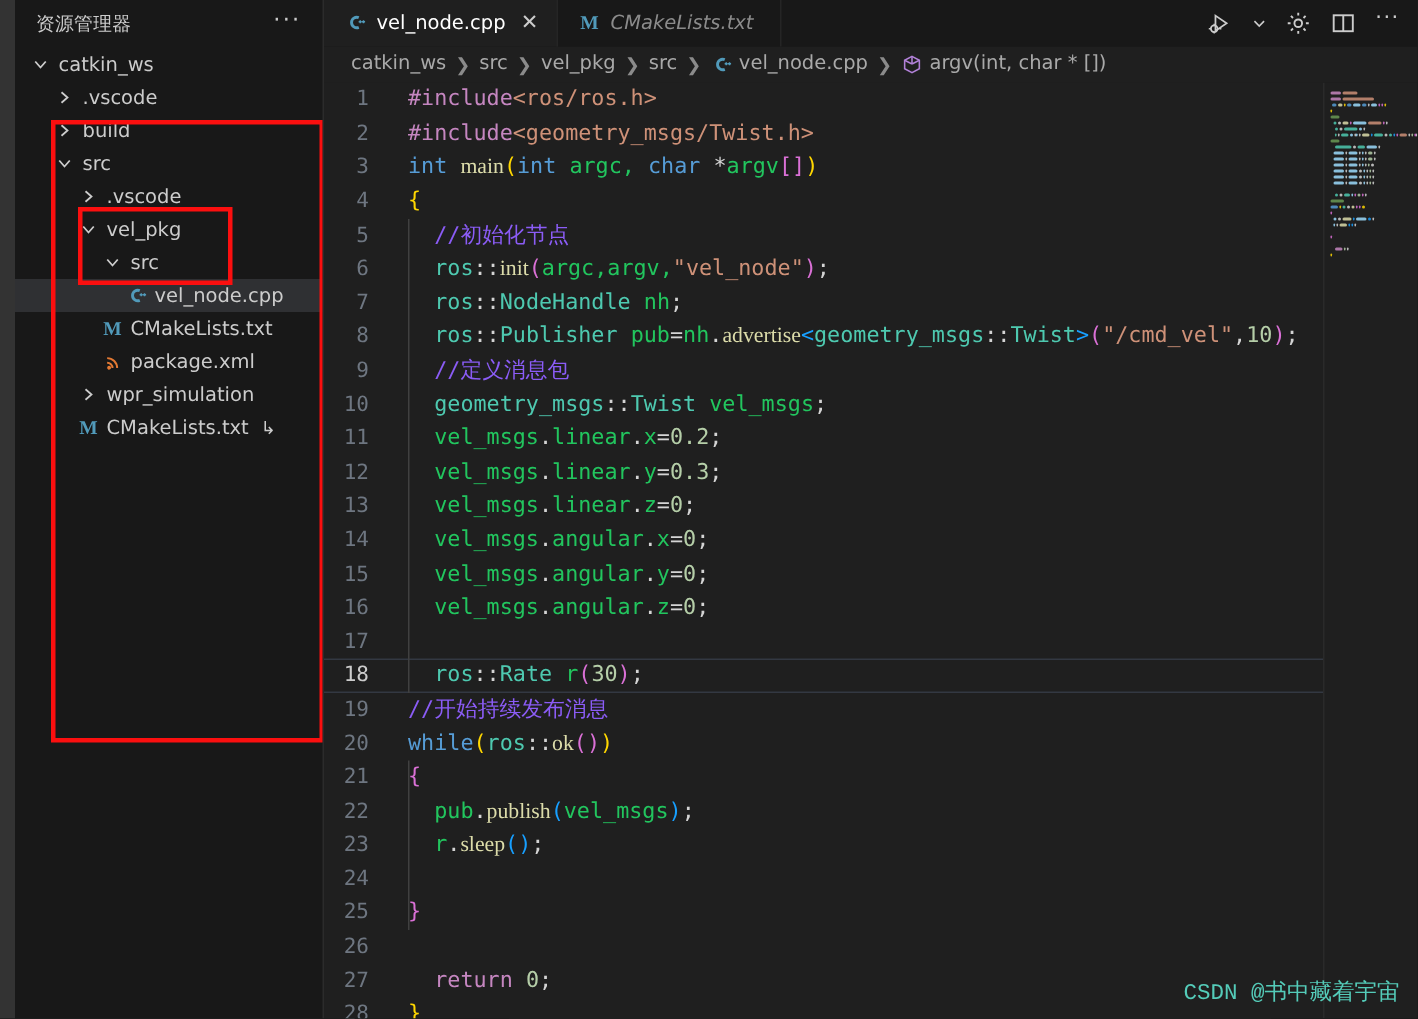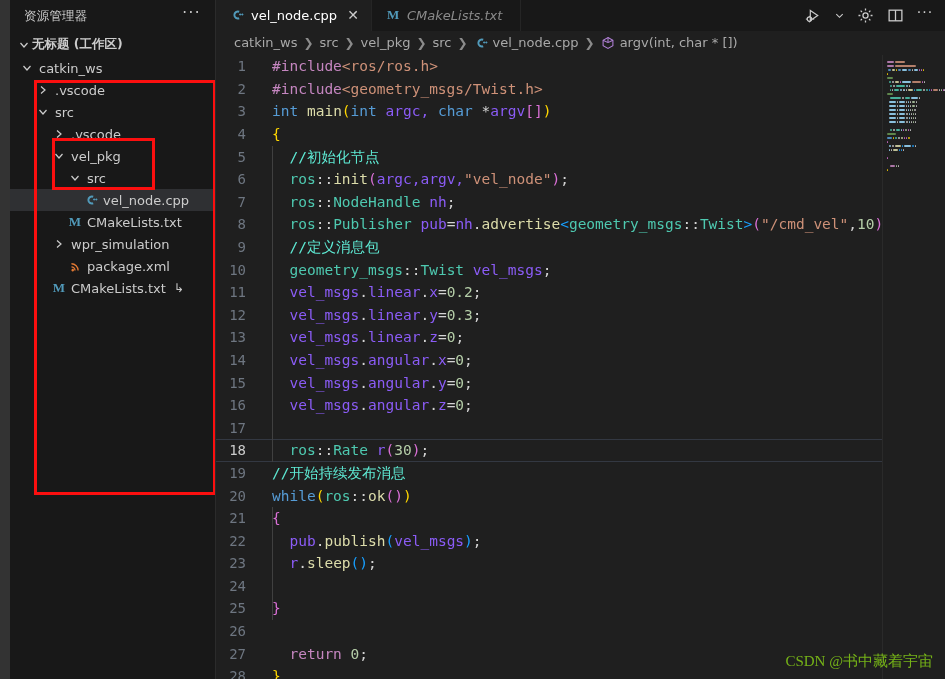"无标题 (工作区)" div.section-head { html: <div> <span> <svg> <path></path> </svg> </span> <span>无标题 (工作区)</span> </div> -> none }
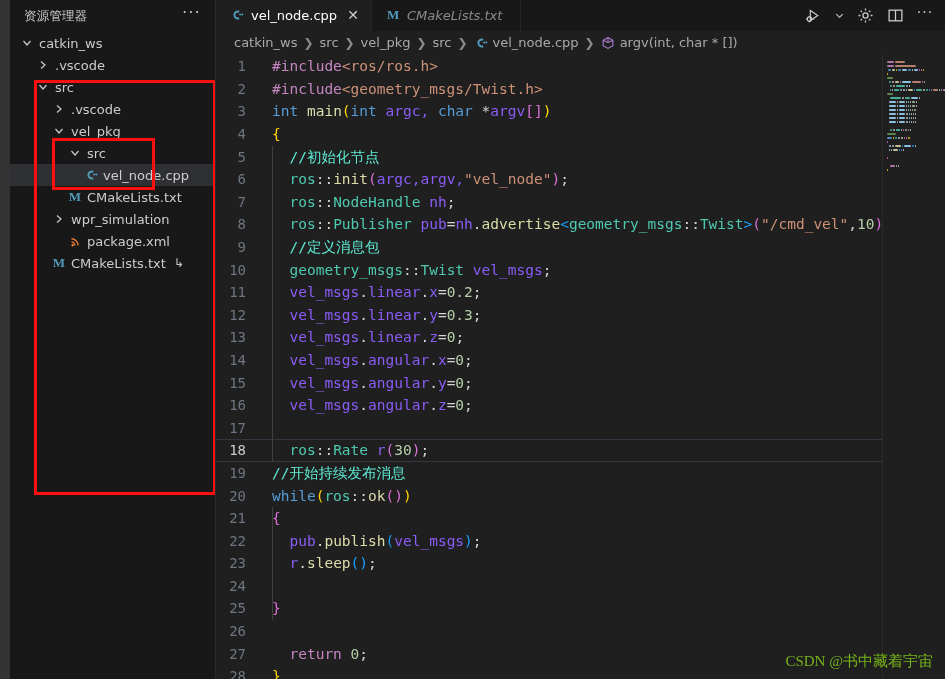"build" div.row { html: none -> <div> <span></span> <span> <svg> <path></path> </svg> </span> <span>build</span> </div> }
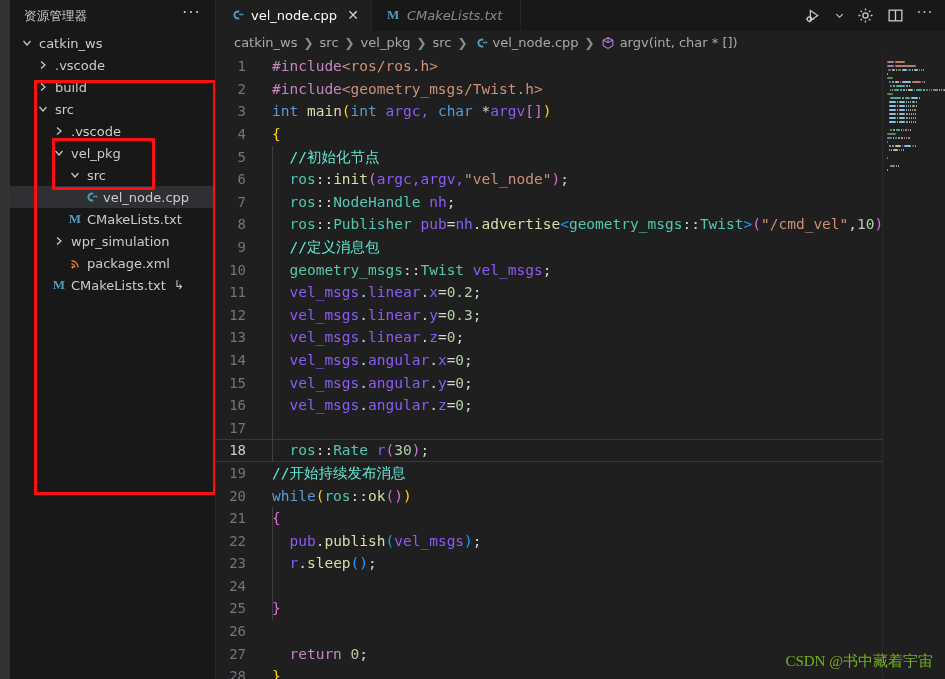"main" .t-fn { font-family: none -> Liberation Serif, serif }
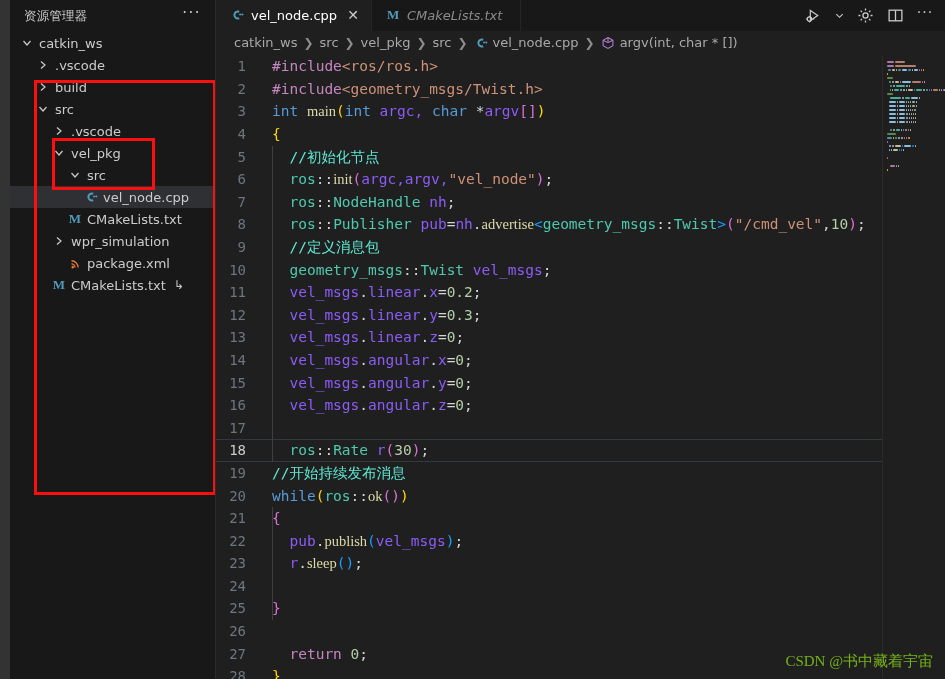"argc," .t-var { color: #8b5cf6 -> #22c55e }
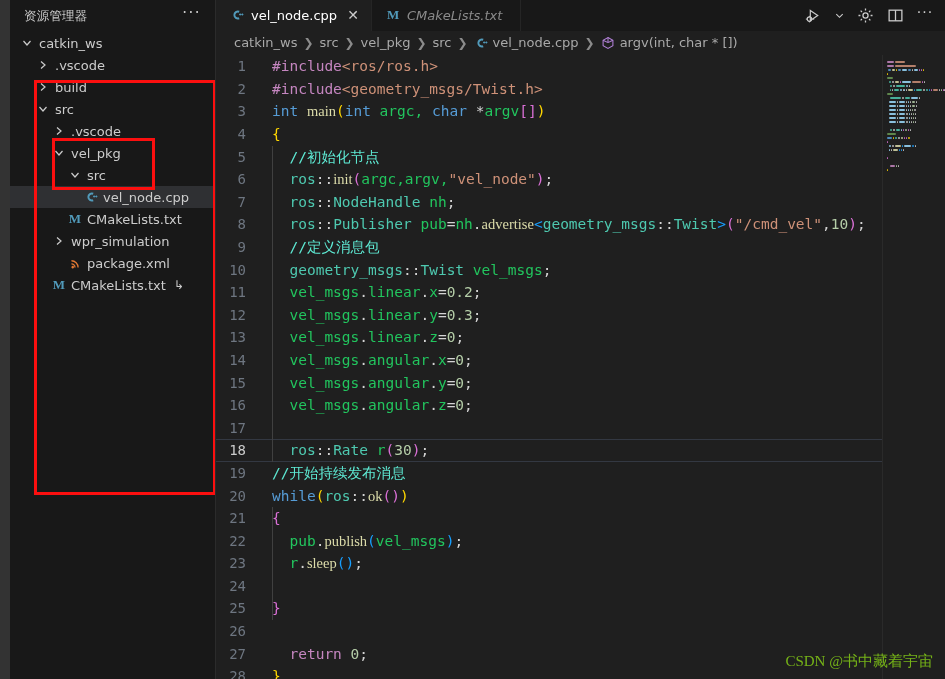"//初始化节点" .t-cmt { color: #5eead4 -> #8b5cf6 }
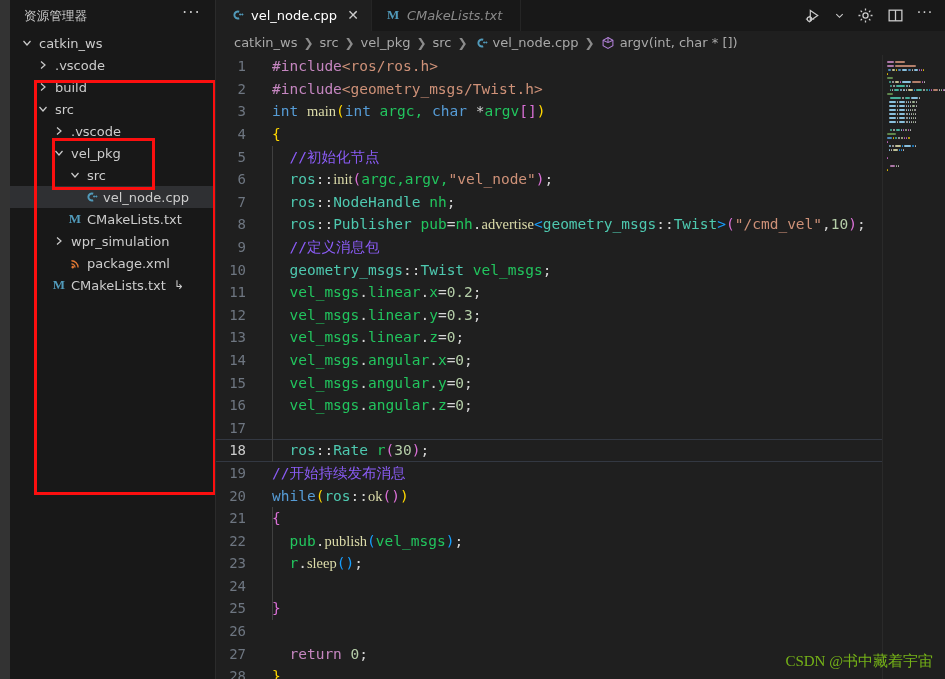"wpr_simulation" div.row { order: before "package.xml" -> after "package.xml" }
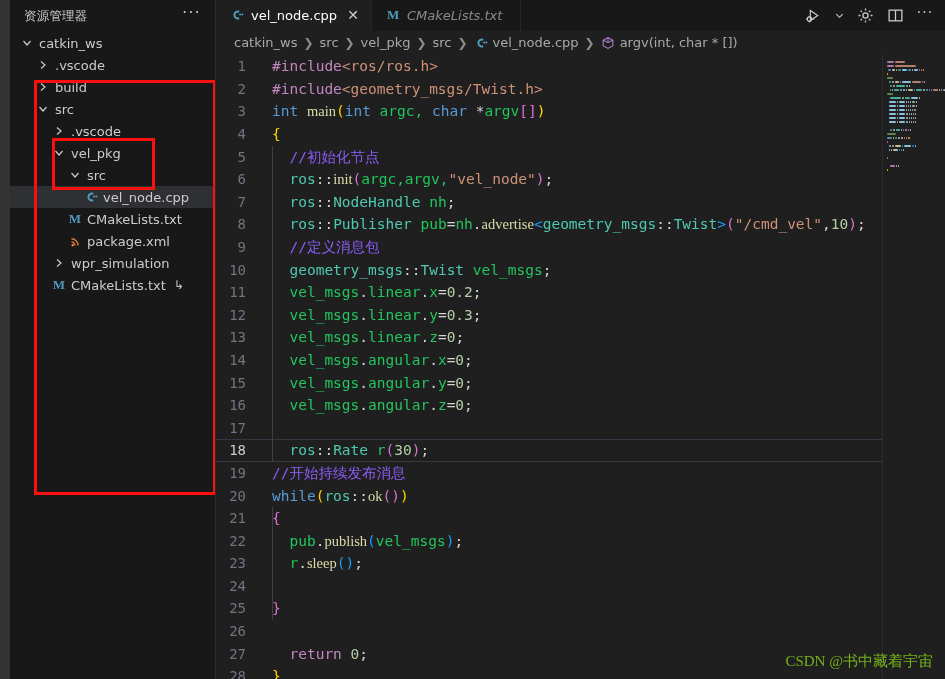"CSDN @书中藏着宇宙" .watermark { color: #84cc16 -> #5eead4; font-family: Liberation Serif, serif -> Liberation Mono, monospace }
